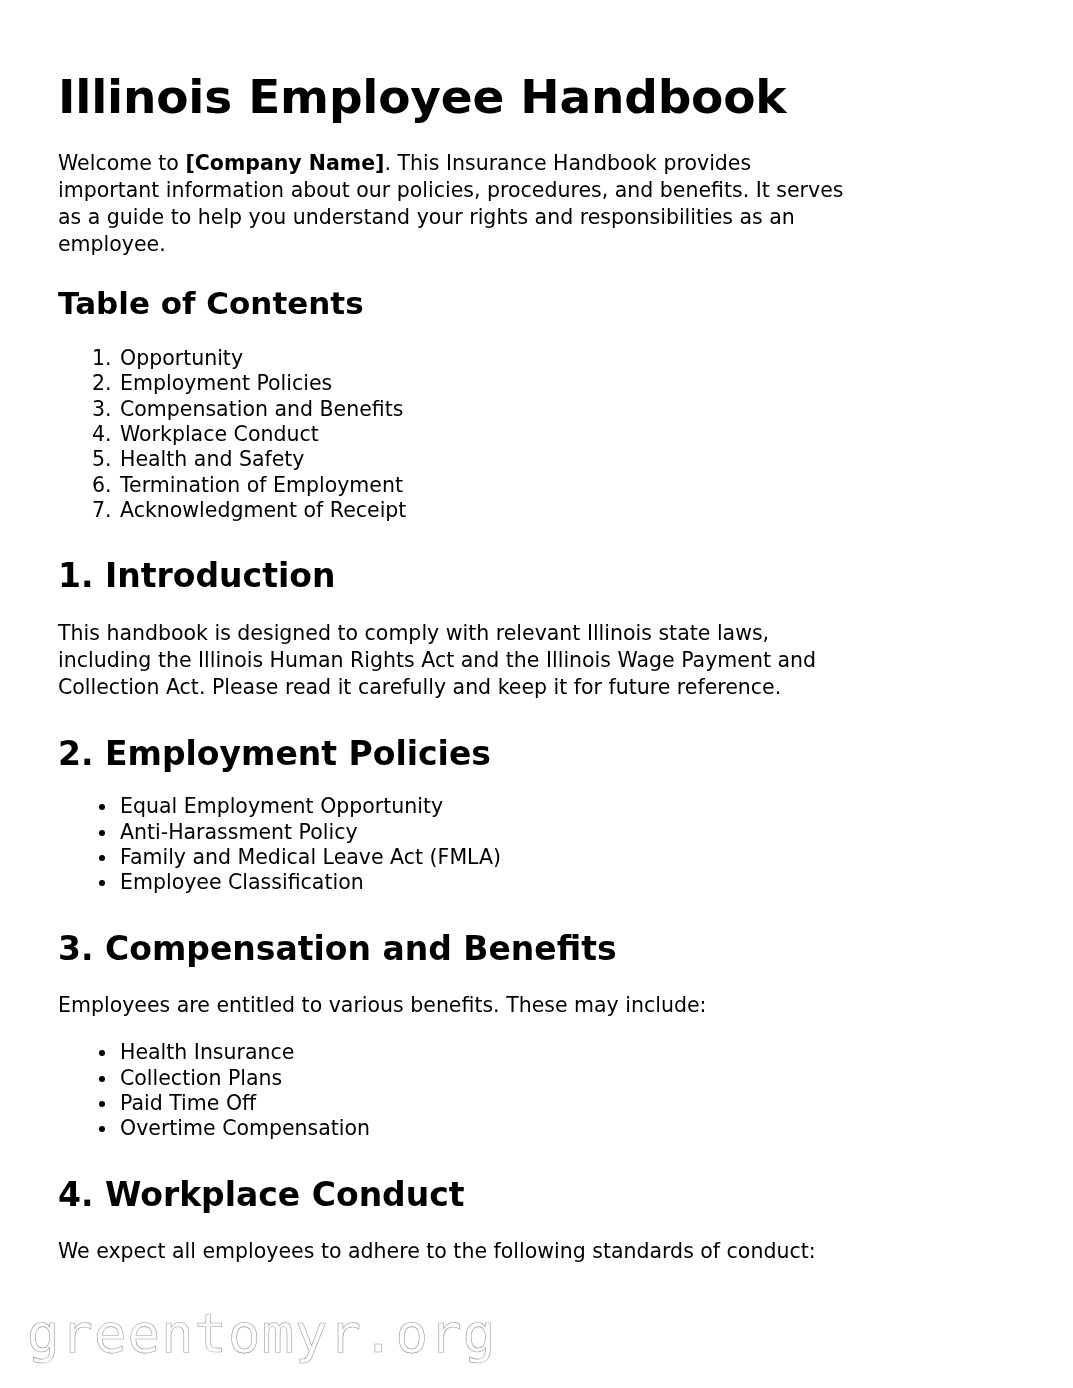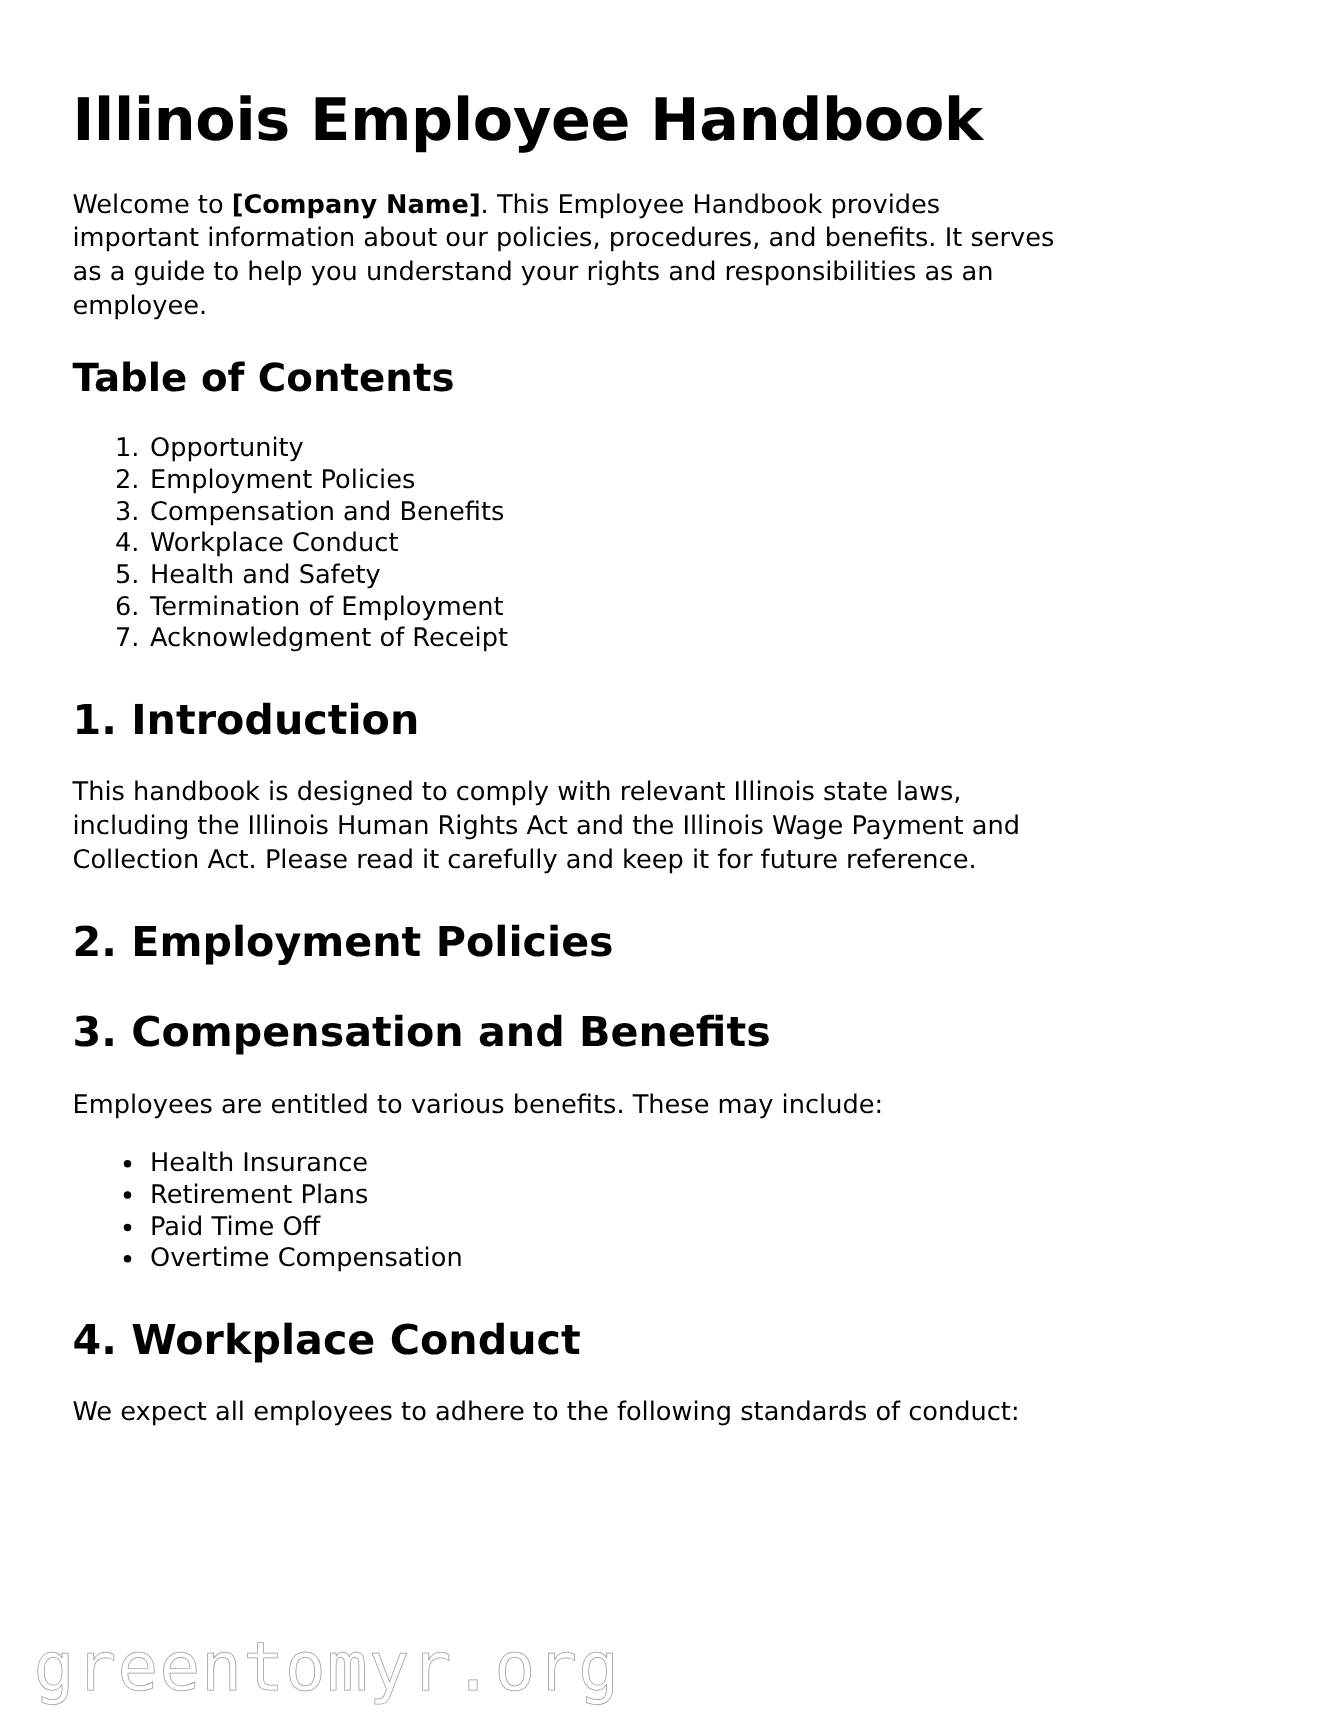". This Employee Handbook provides" span { text: Employee -> Insurance }
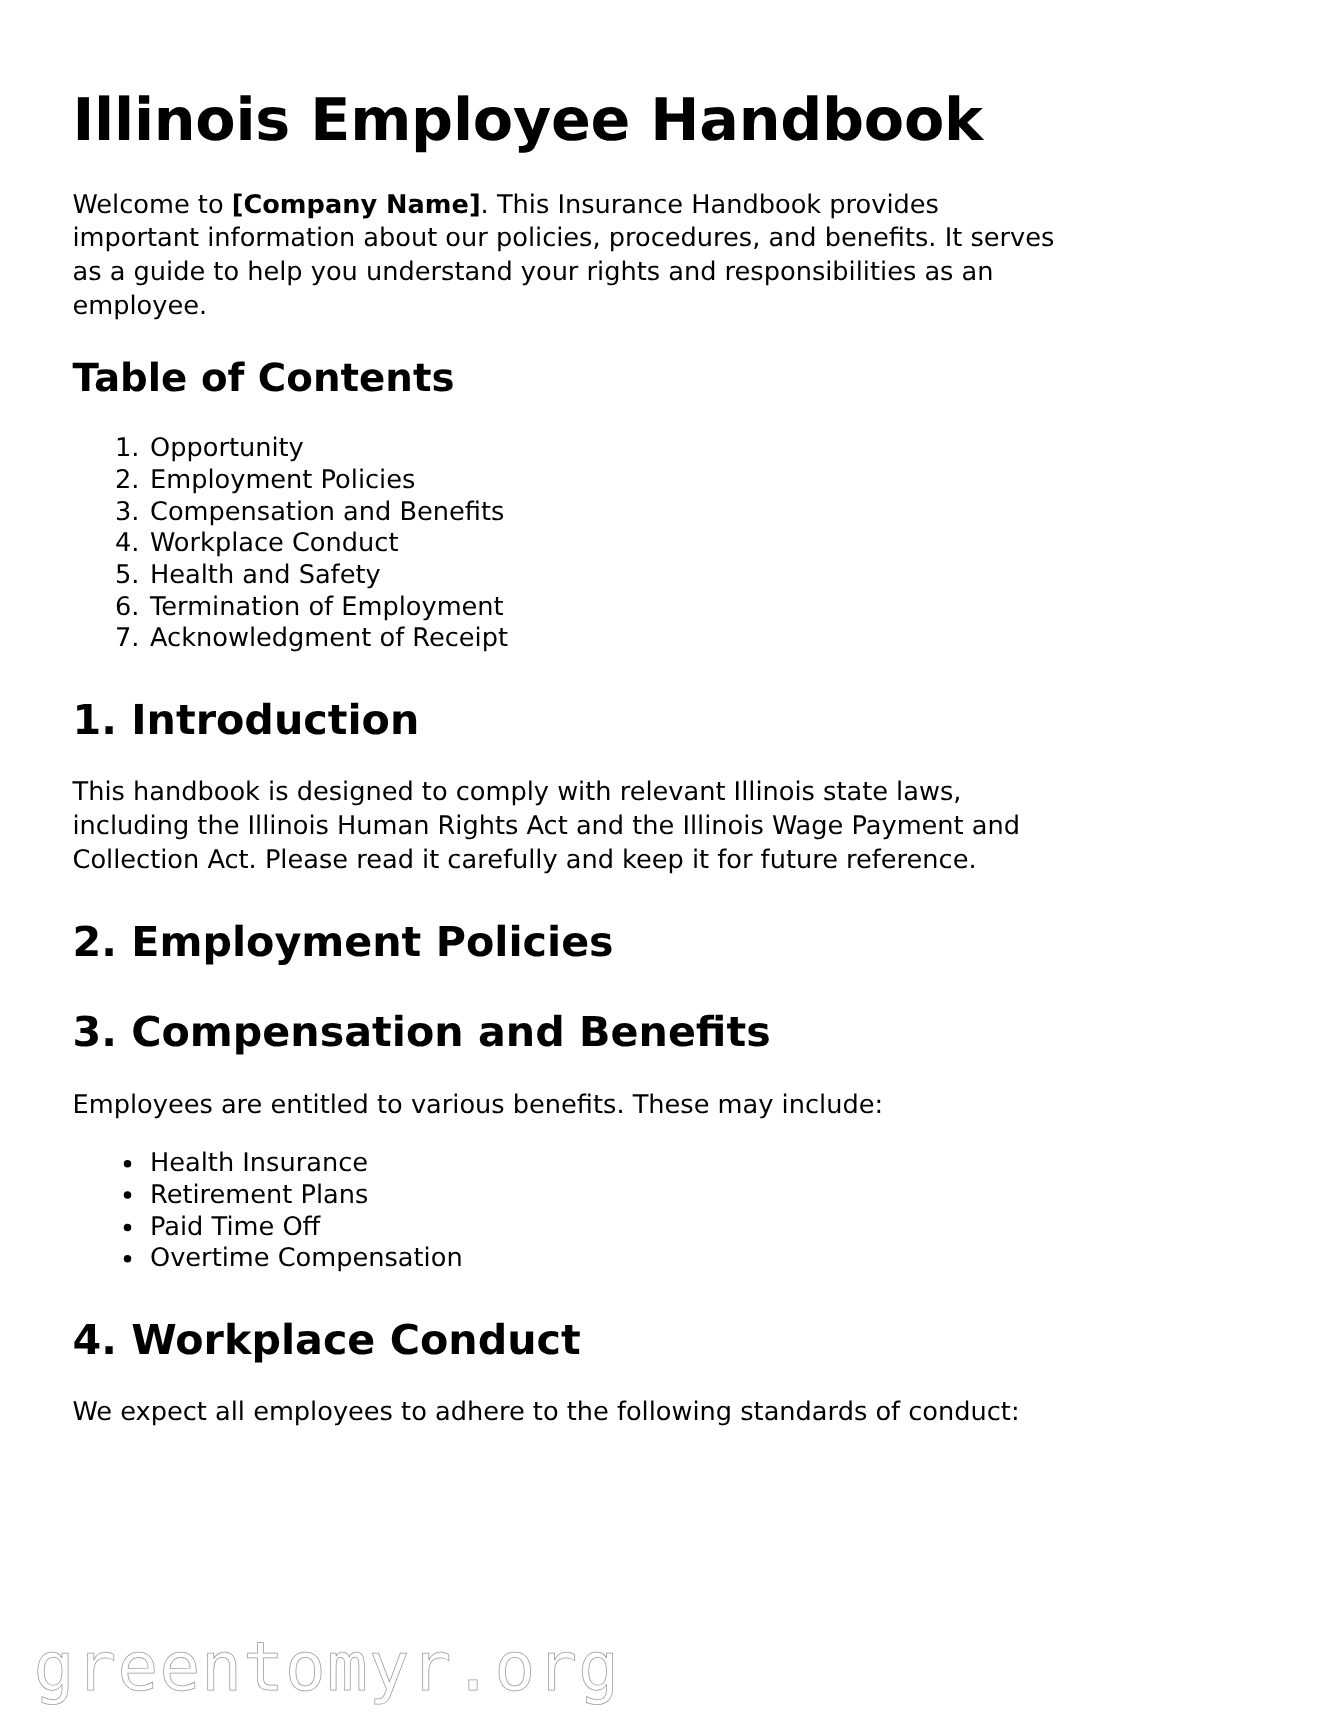"Equal Employment Opportunity" ul.bullet-list { html: none -> <ul> <li>Equal Employment Opportunity</li> <li>Anti-Harassment Policy</li> <li>Family and Medical Leave Act (FMLA)</li> <li>Employee Classification</li> </ul> }
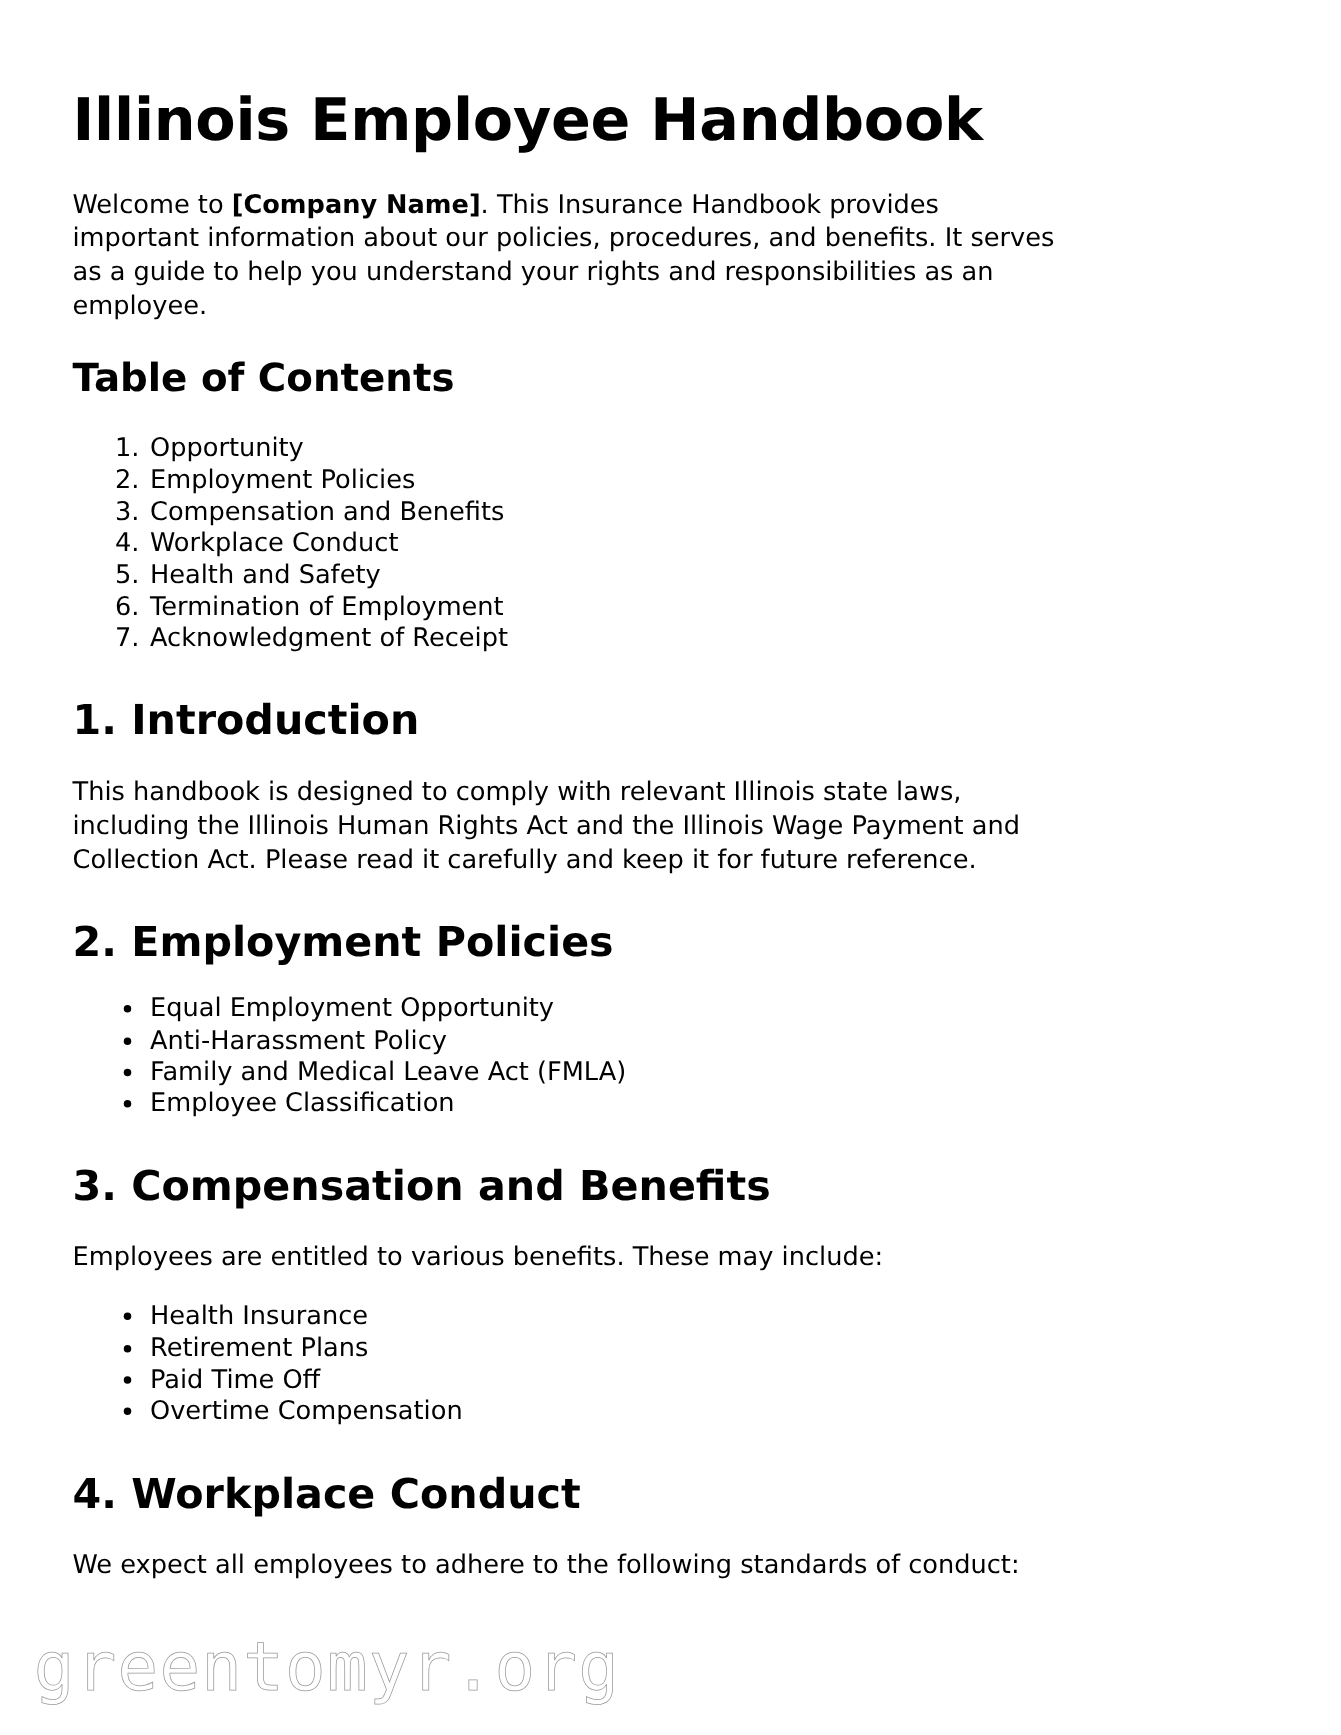"Retirement Plans" li { text: Retirement -> Collection }
